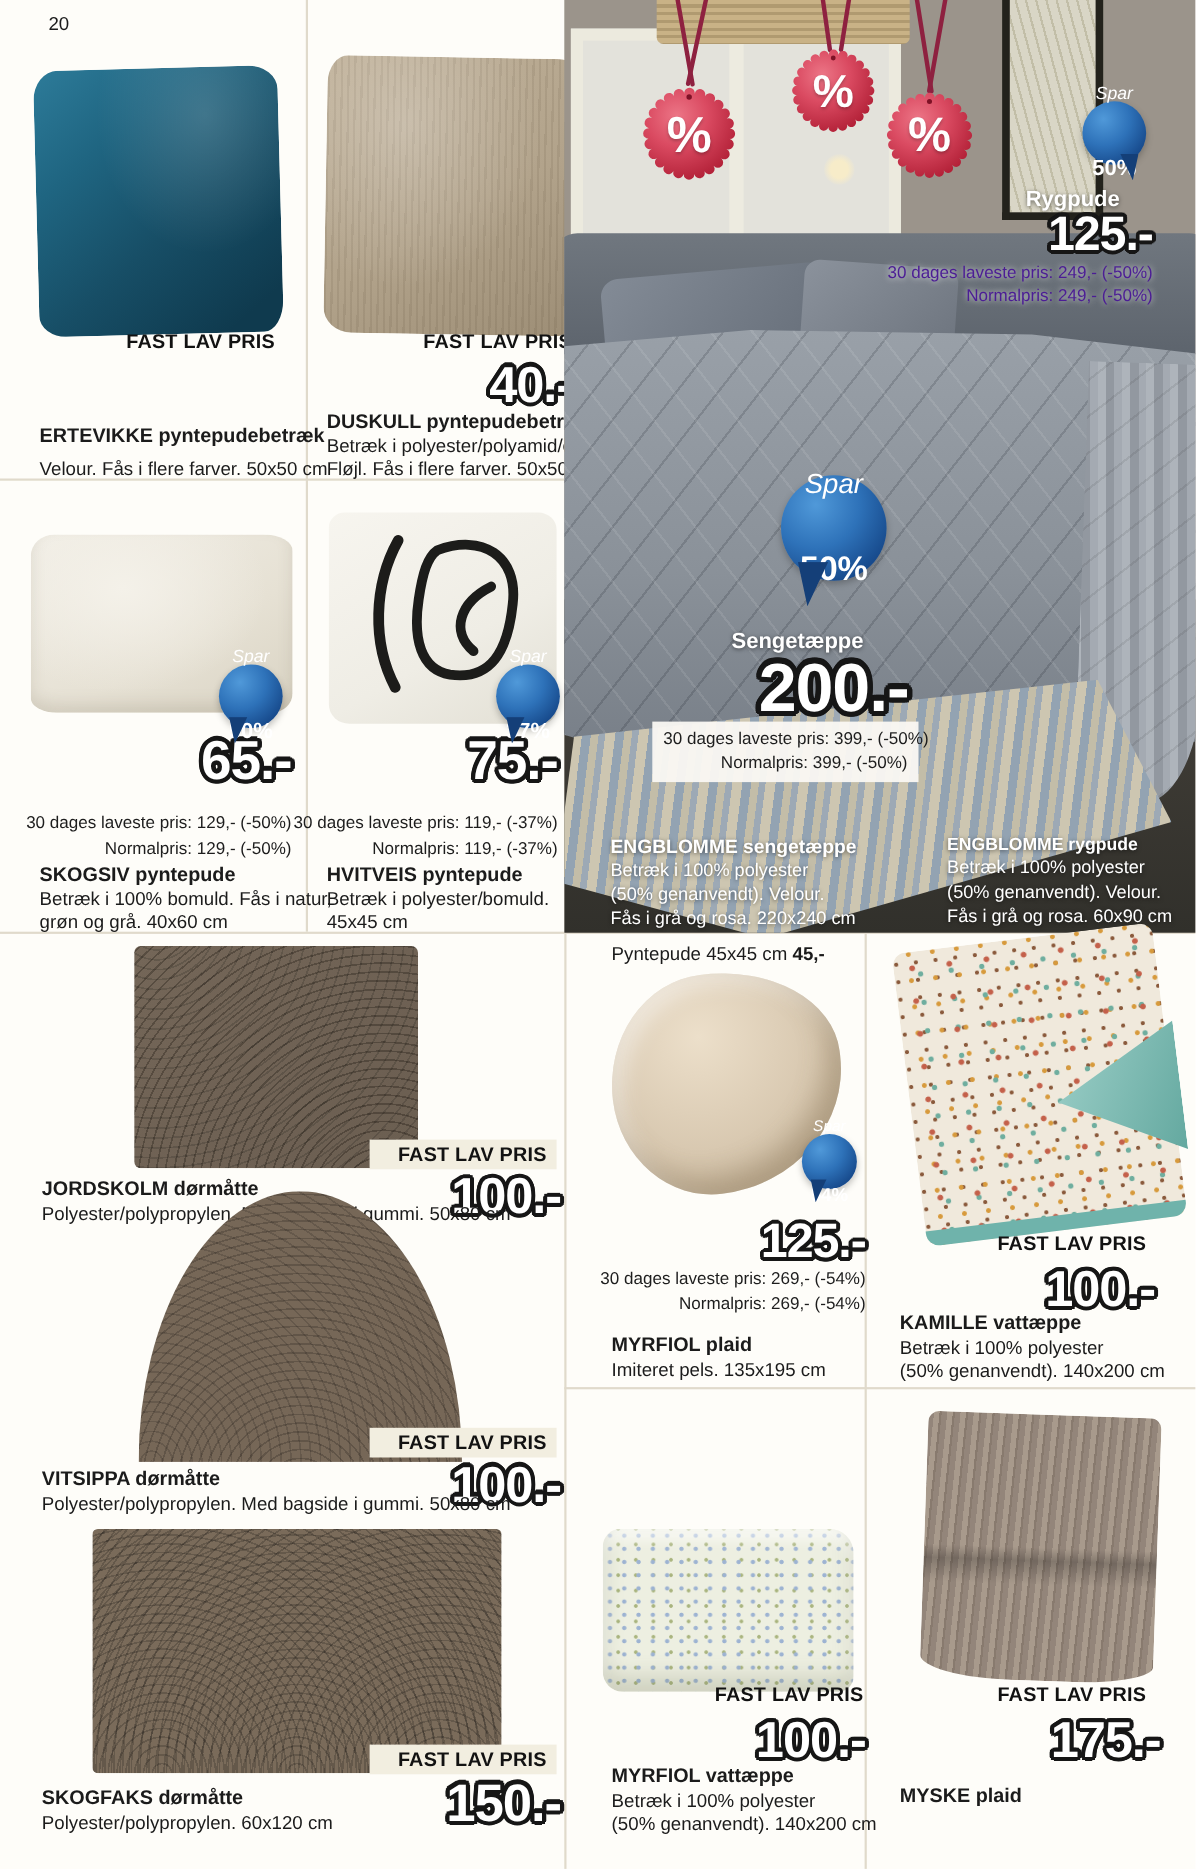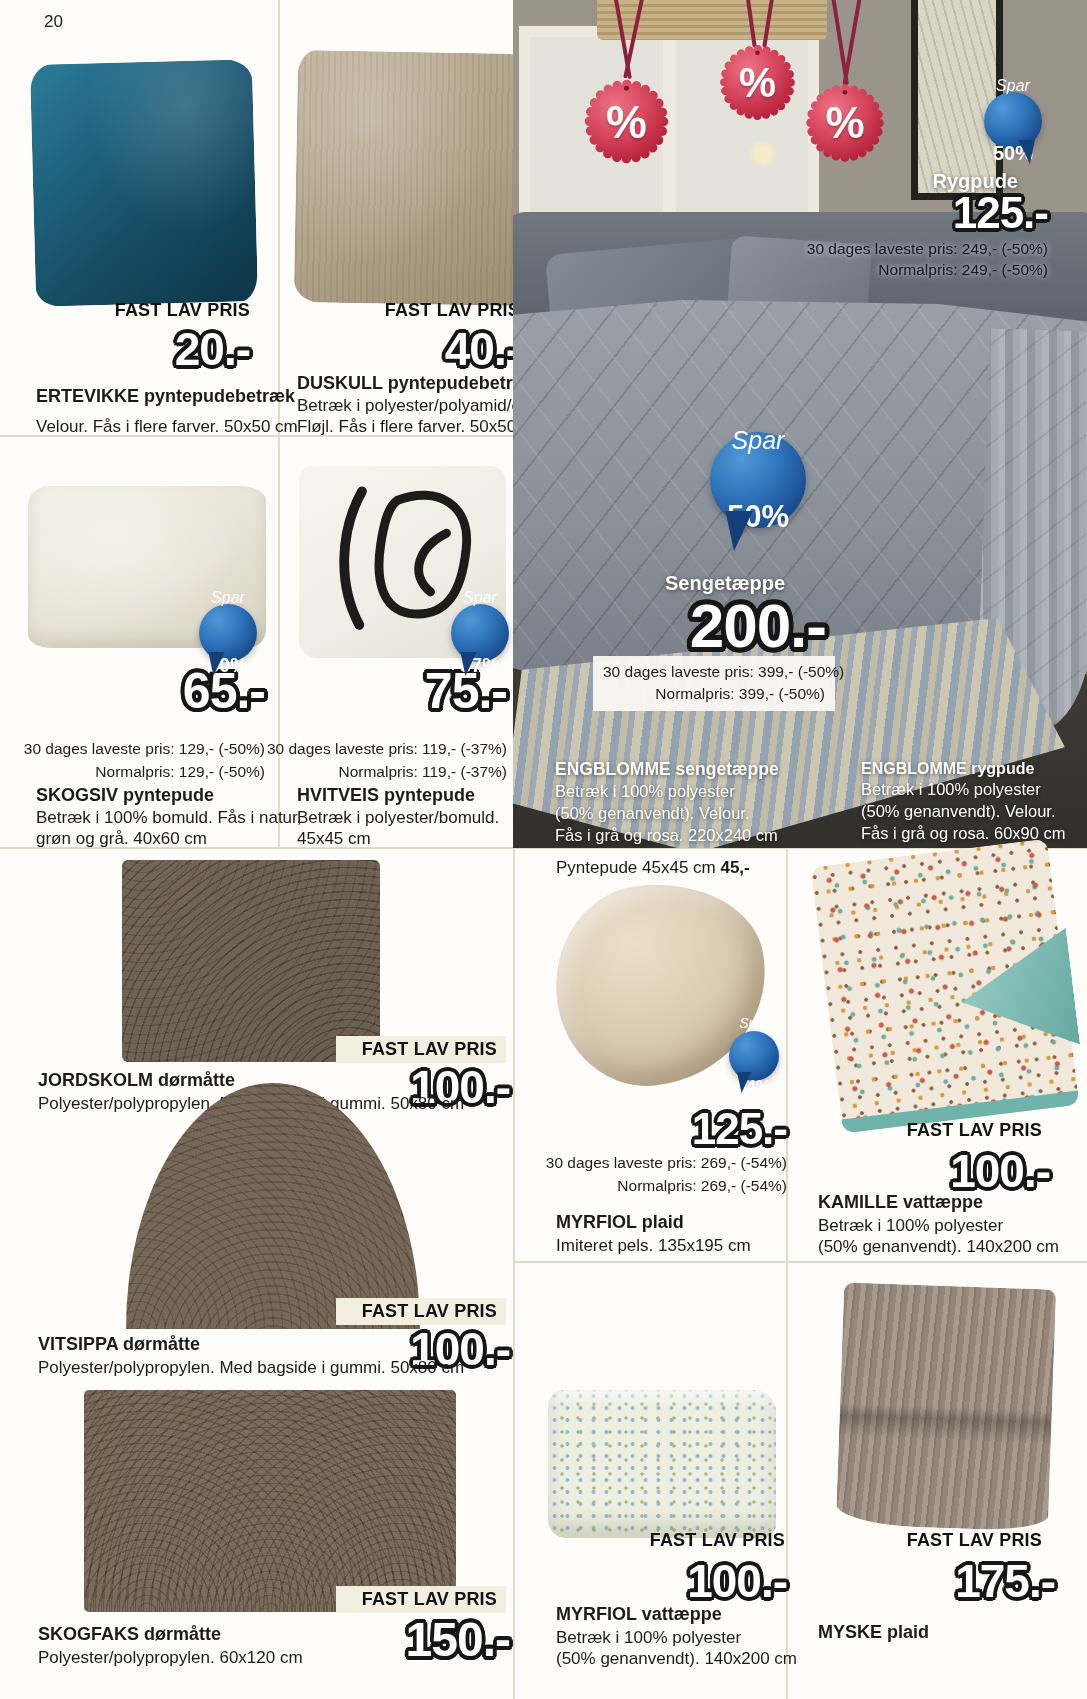"30 dages laveste pris: 249,-" .ph-note { color: #0f172a -> #4c1d95 }
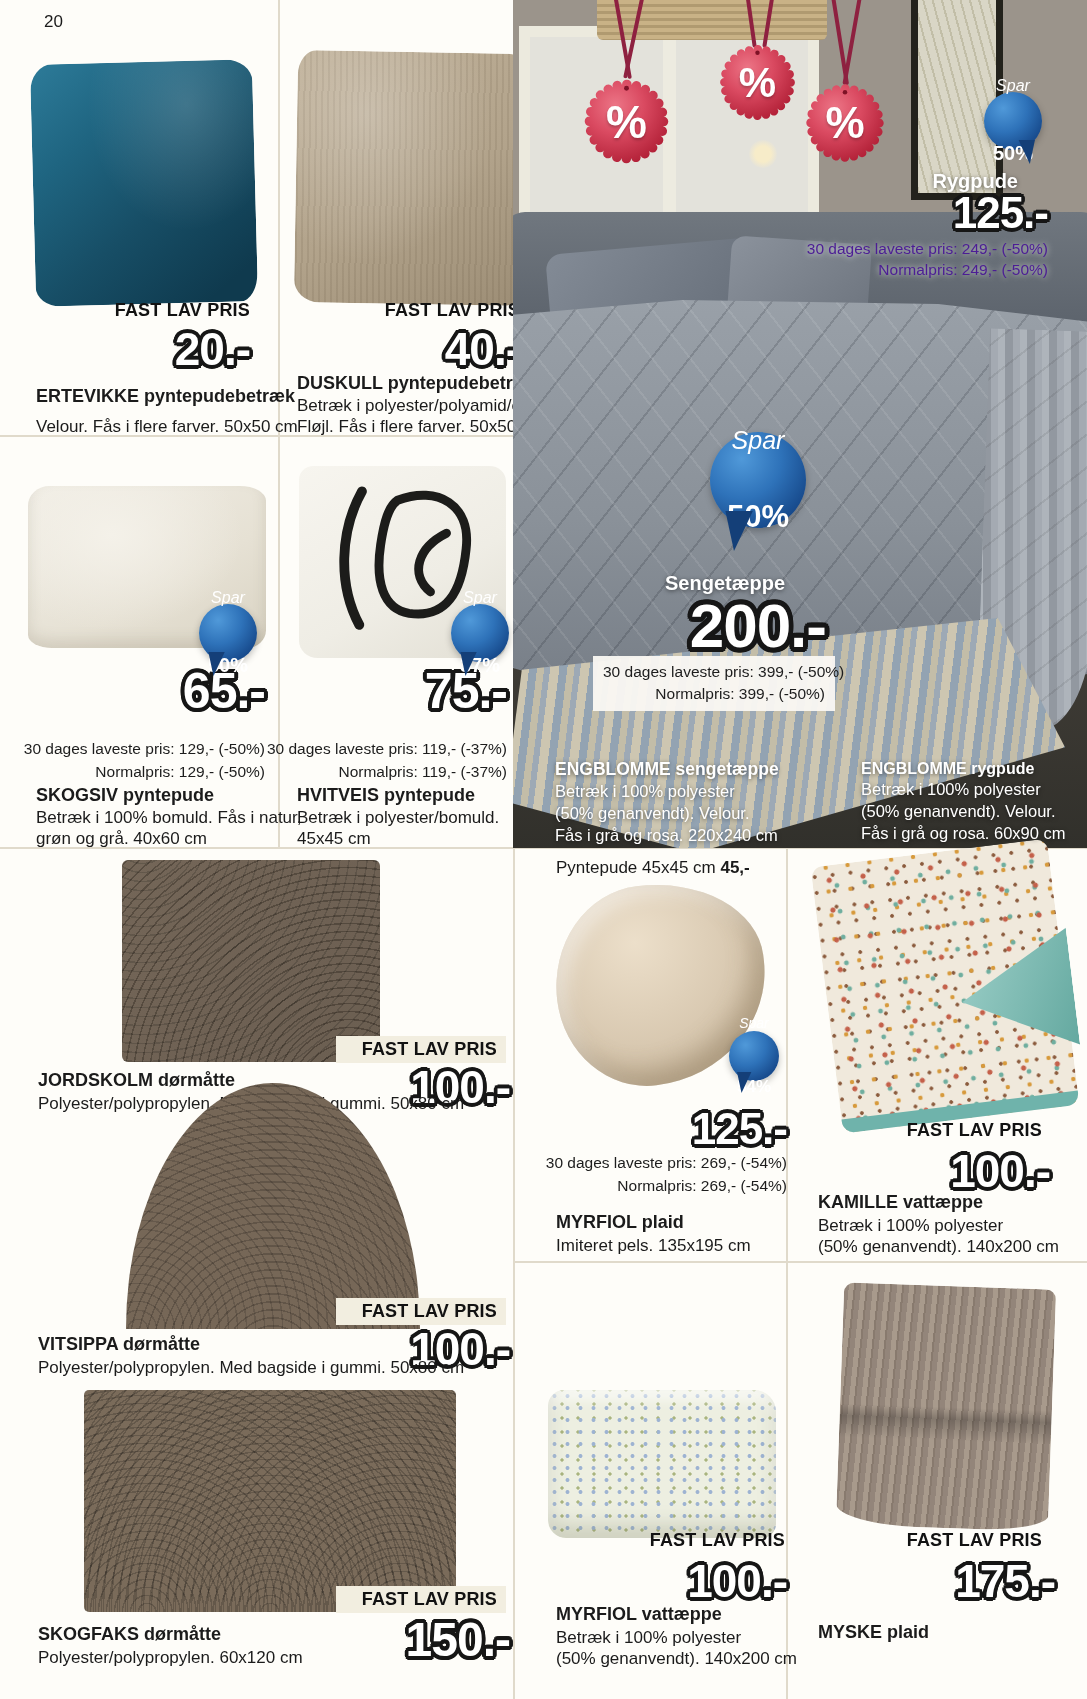"20.-" div.abs { html: <div>20.-</div> -> none }
